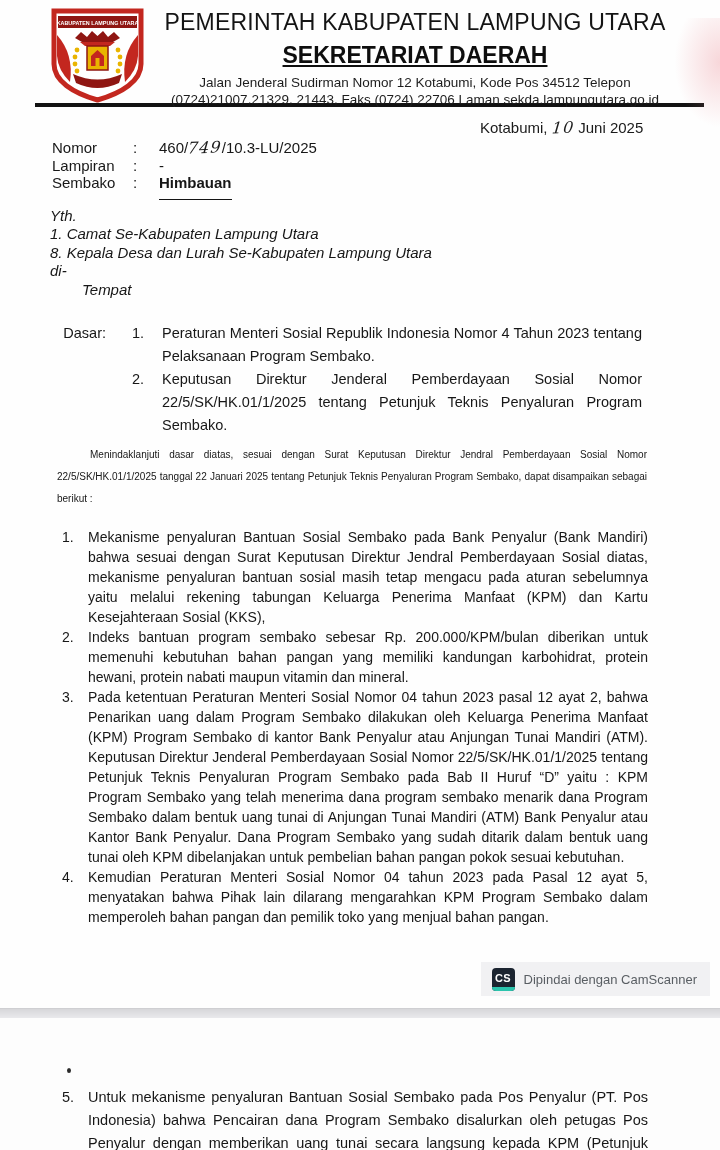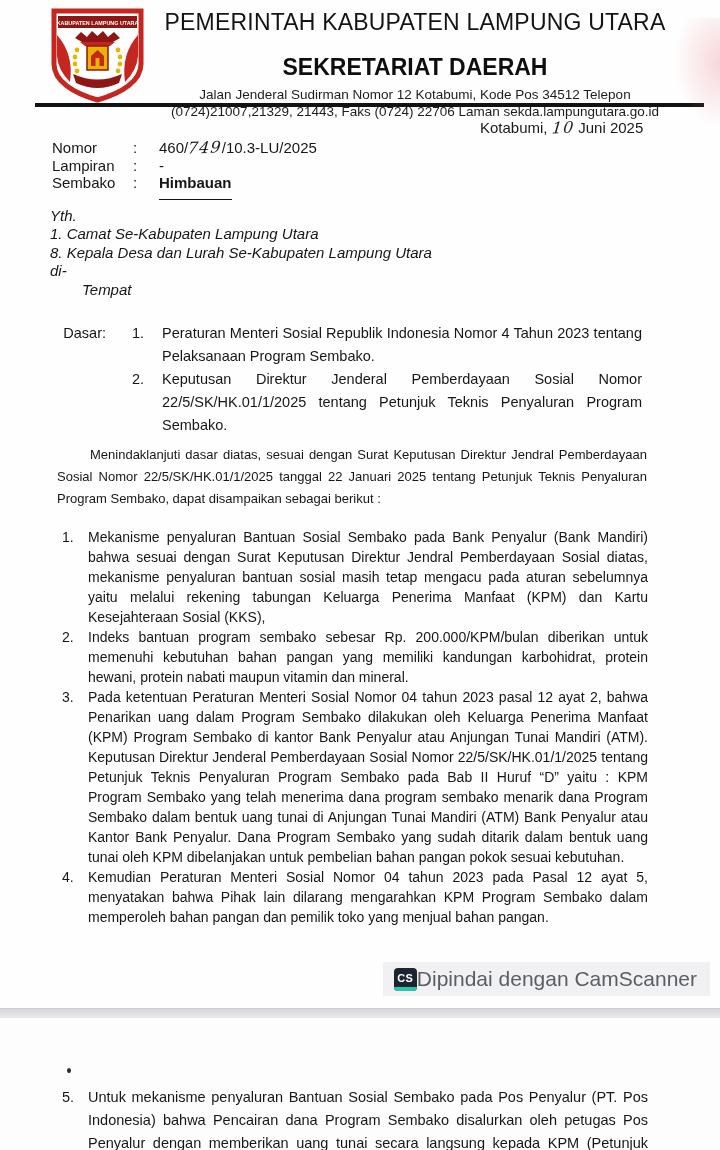"SEKRETARIAT DAERAH" .lh-office { margin-top: 18px -> 6px; text-decoration: none -> underline }
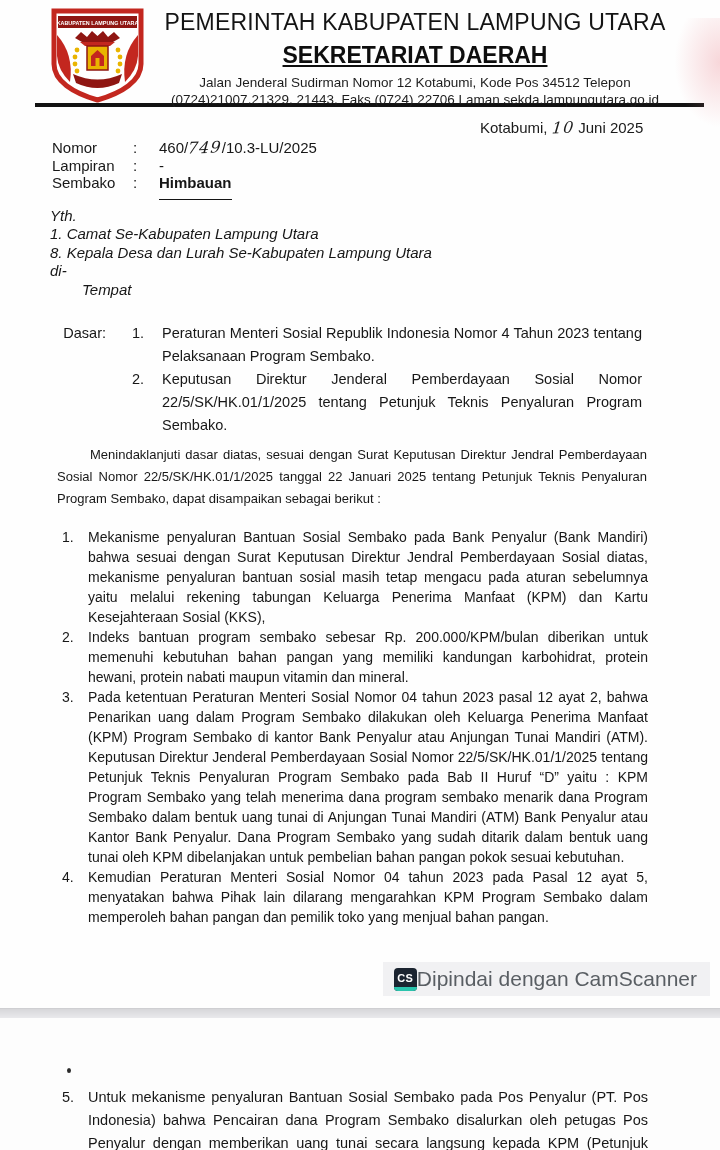"Menindaklanjuti dasar diatas, sesuai" .opening { font-size: 13px -> 10px }
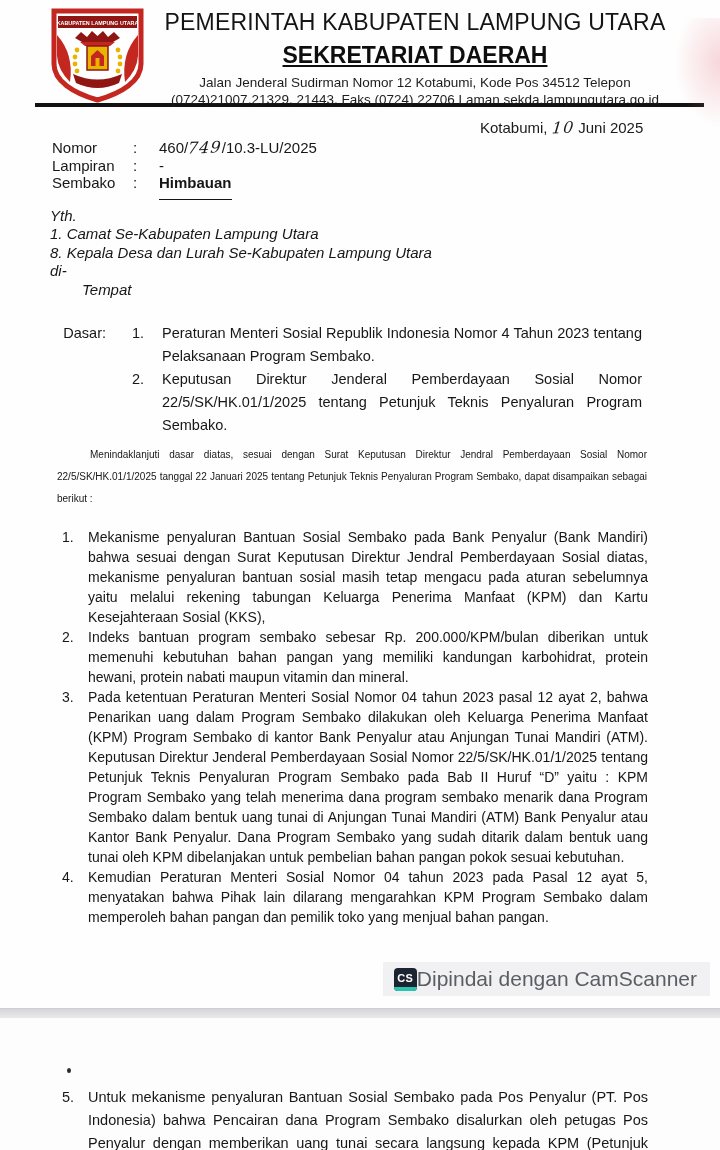"CS" .badge { gap: none -> 9px }
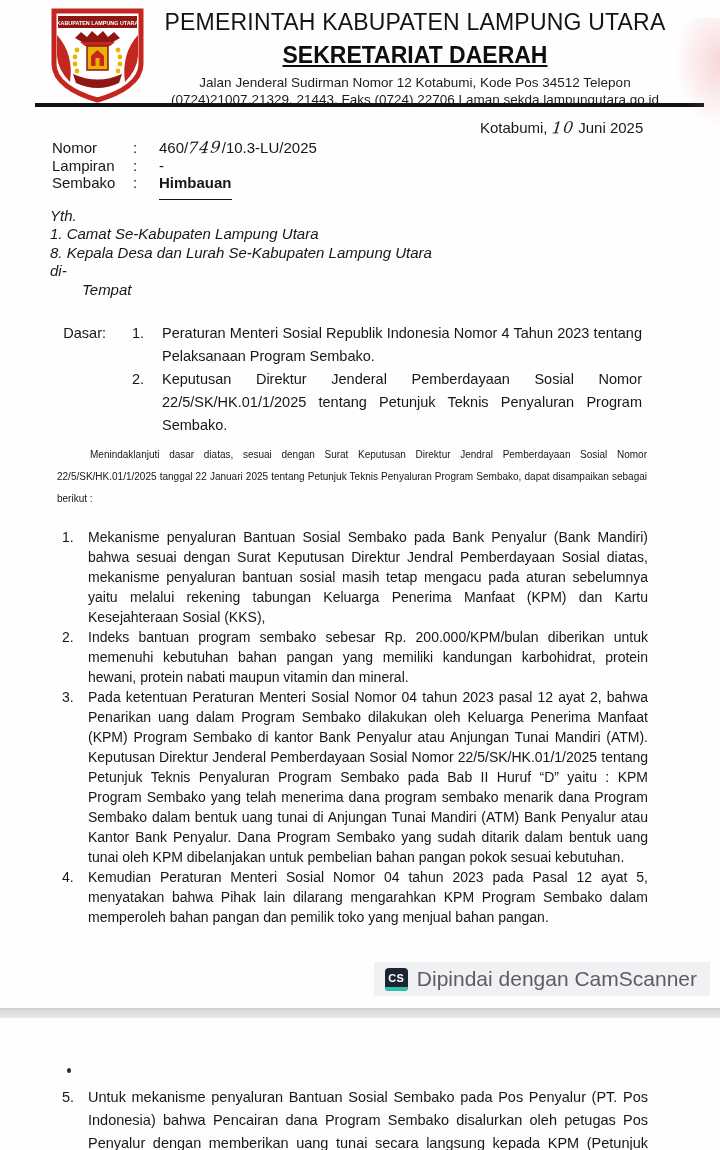"Dipindai dengan CamScanner" .badge-label { font-size: 21px -> 13px }
